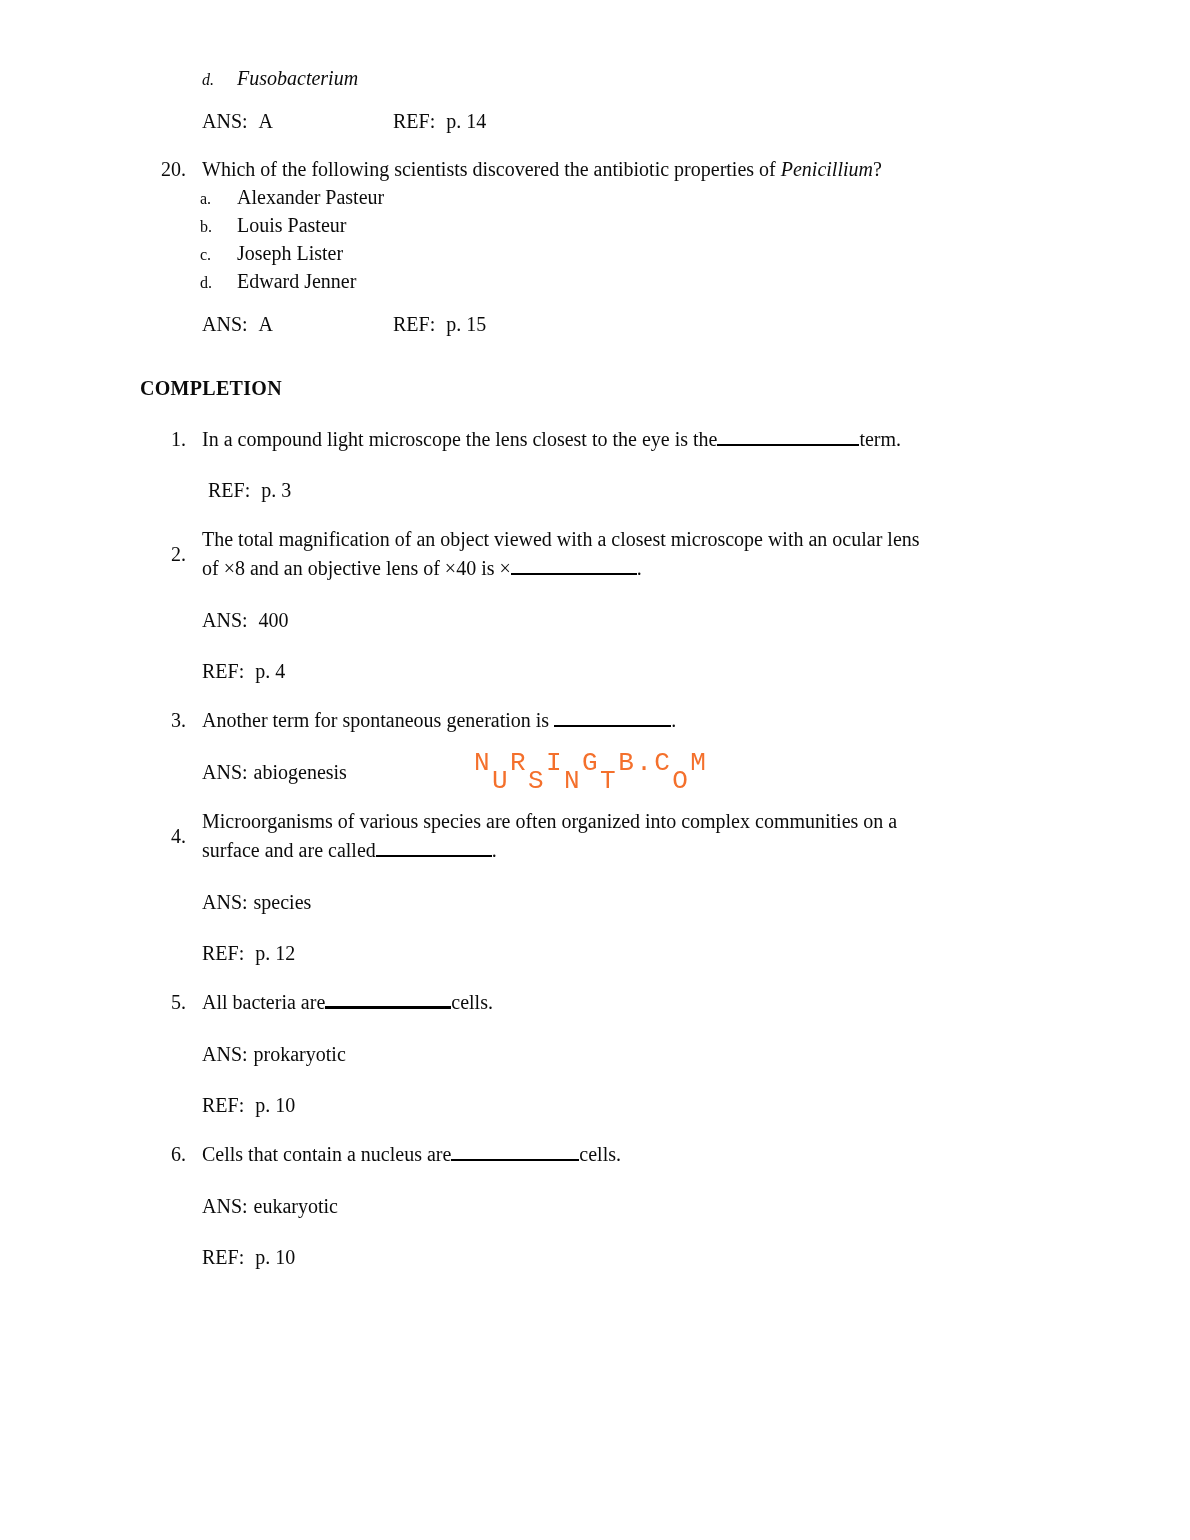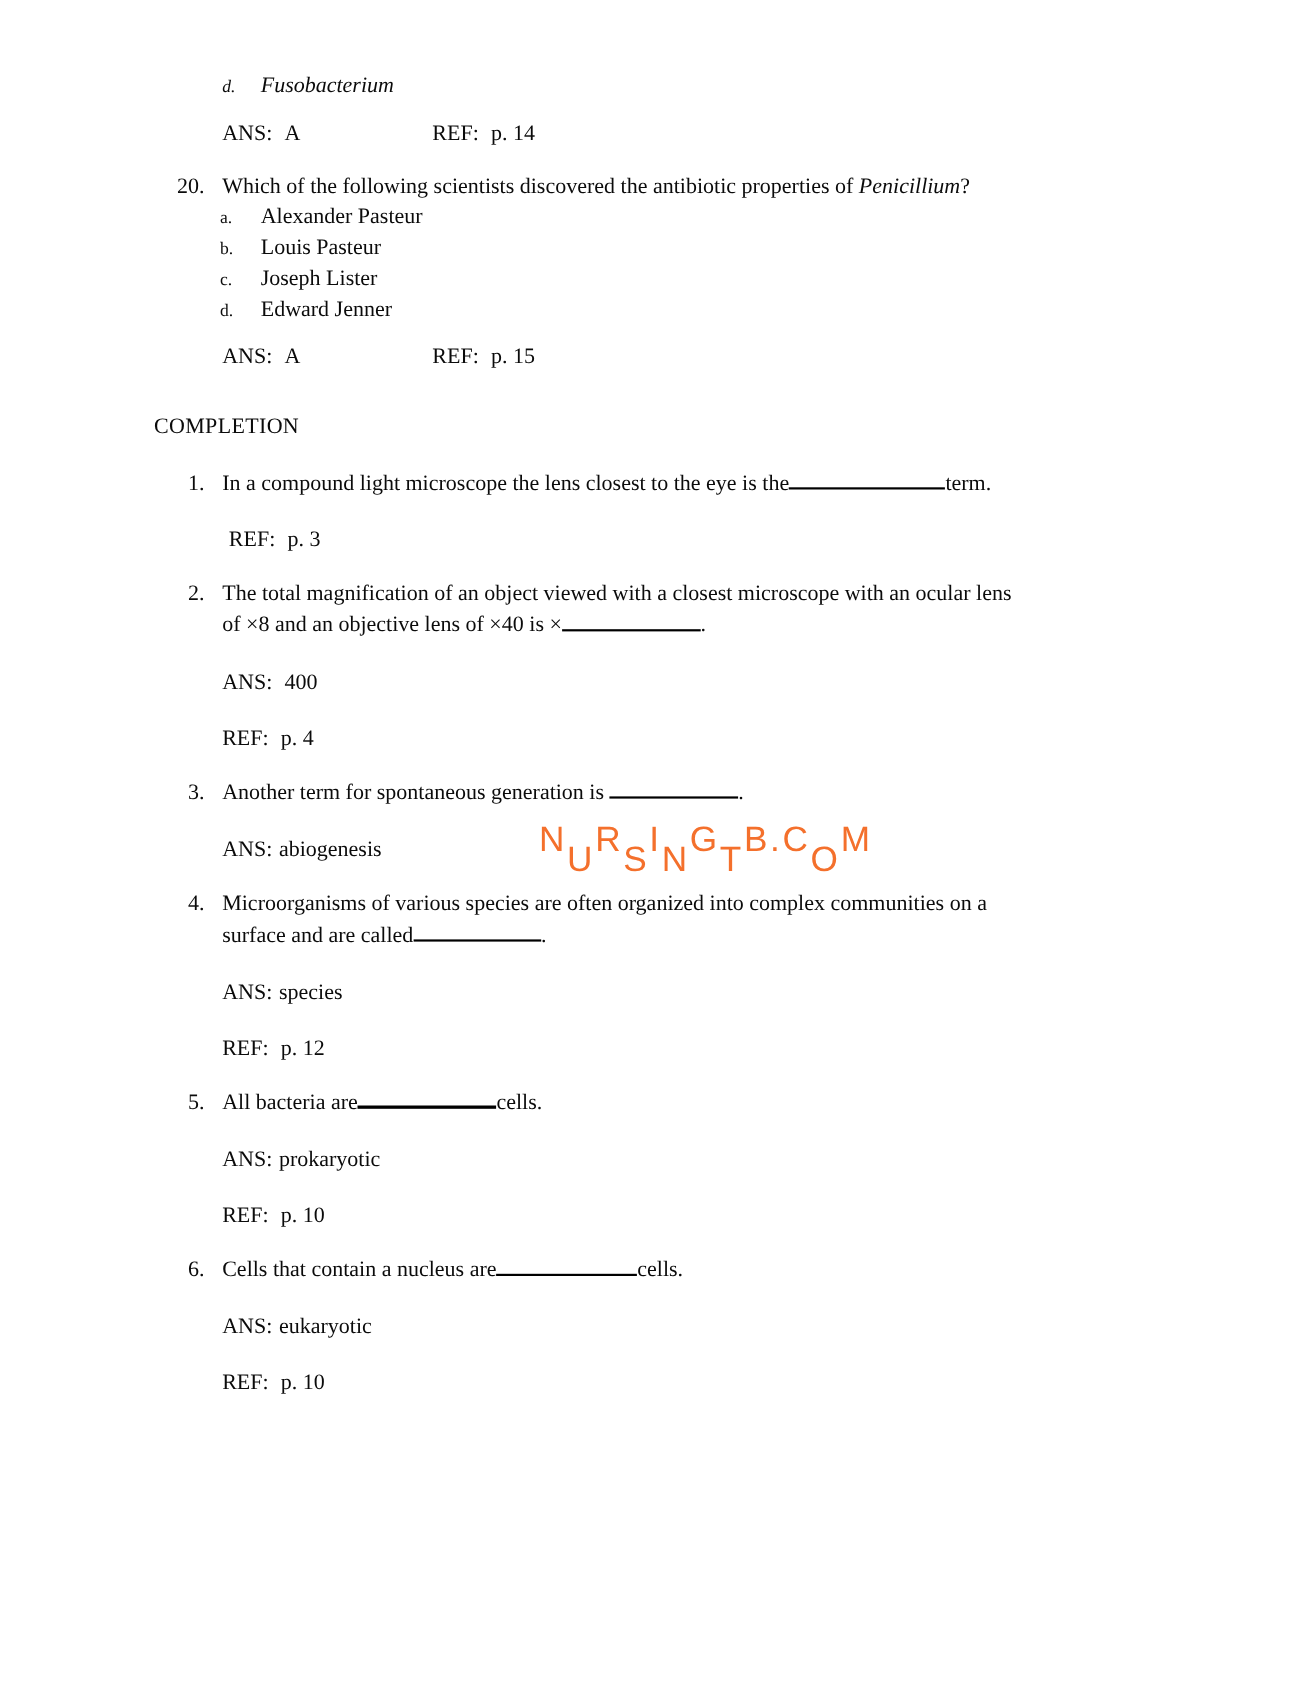"20." .qrow { align-items: flex-start -> center }
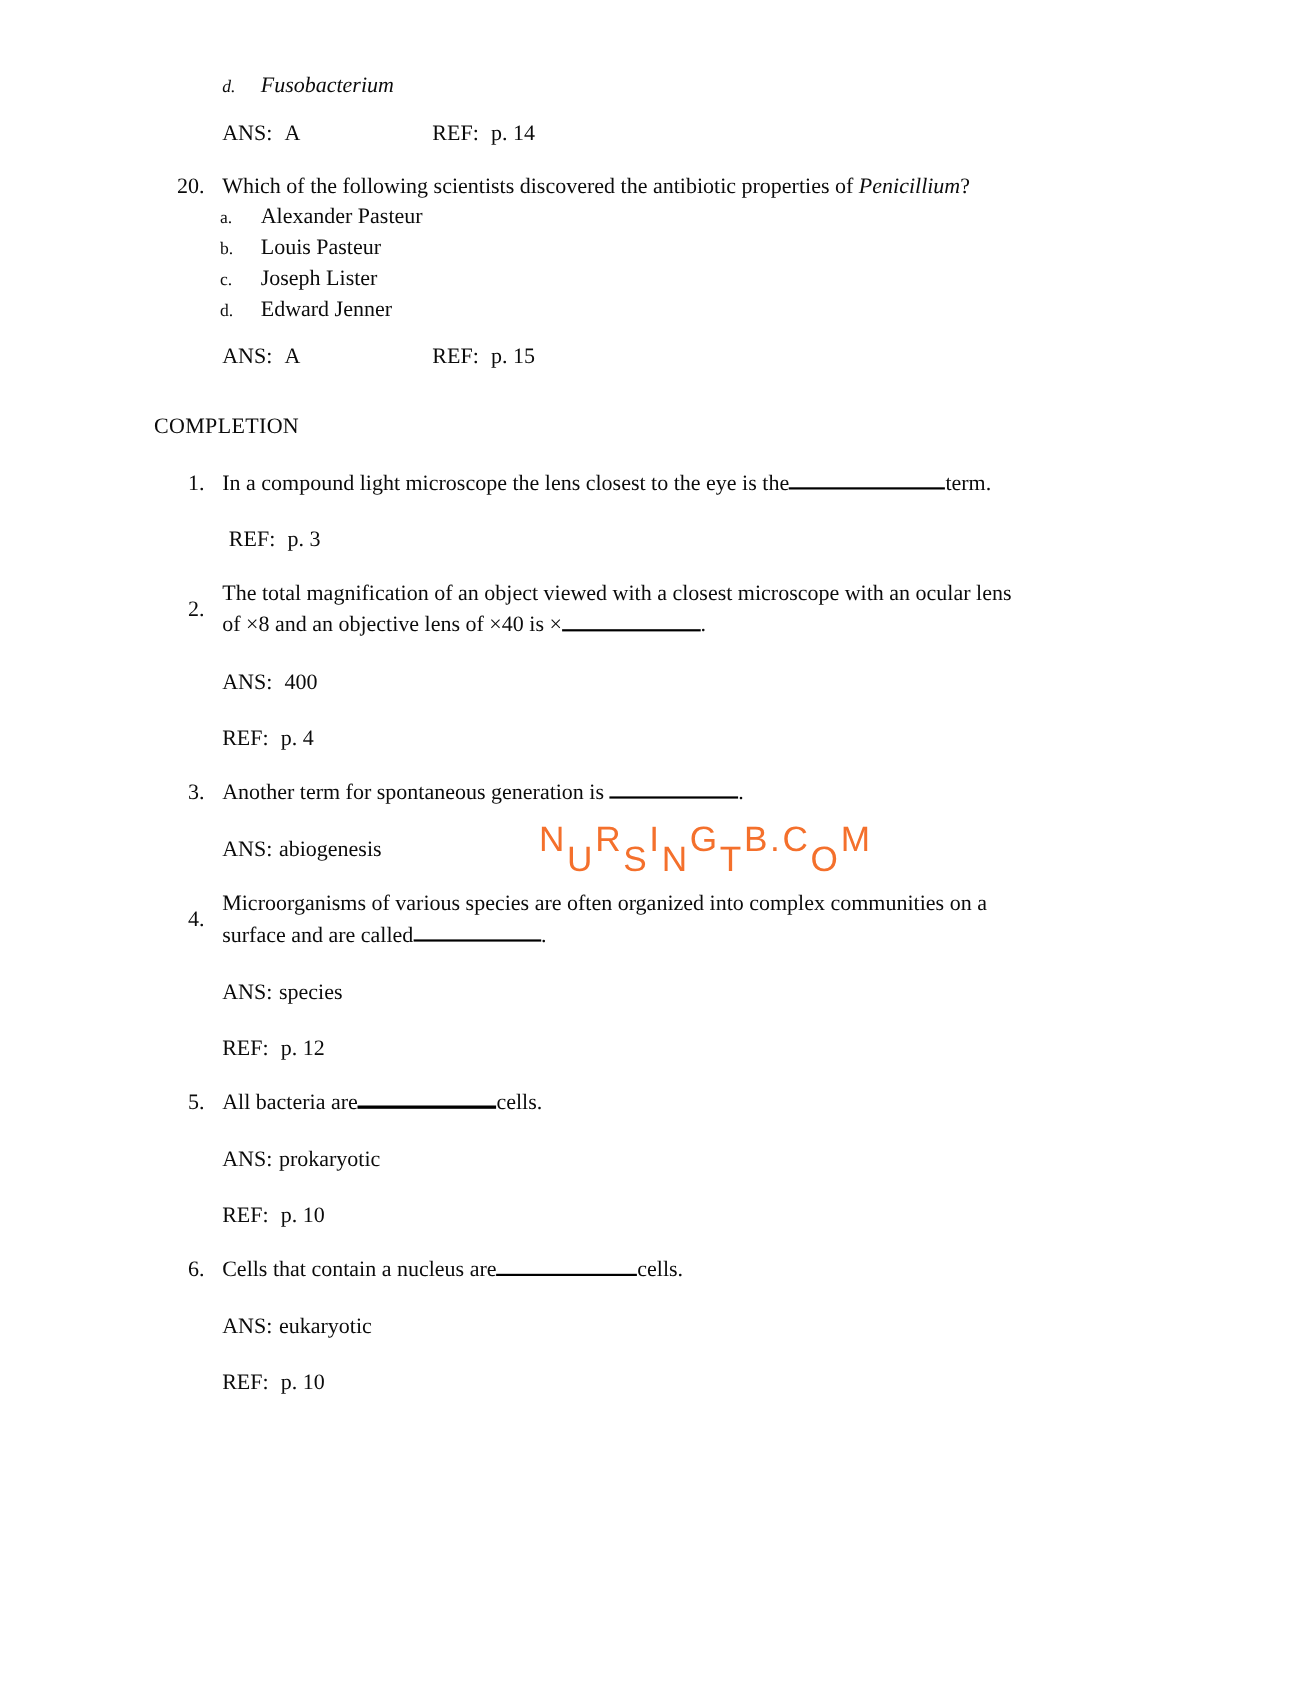"COMPLETION" .heading { font-weight: normal -> bold }
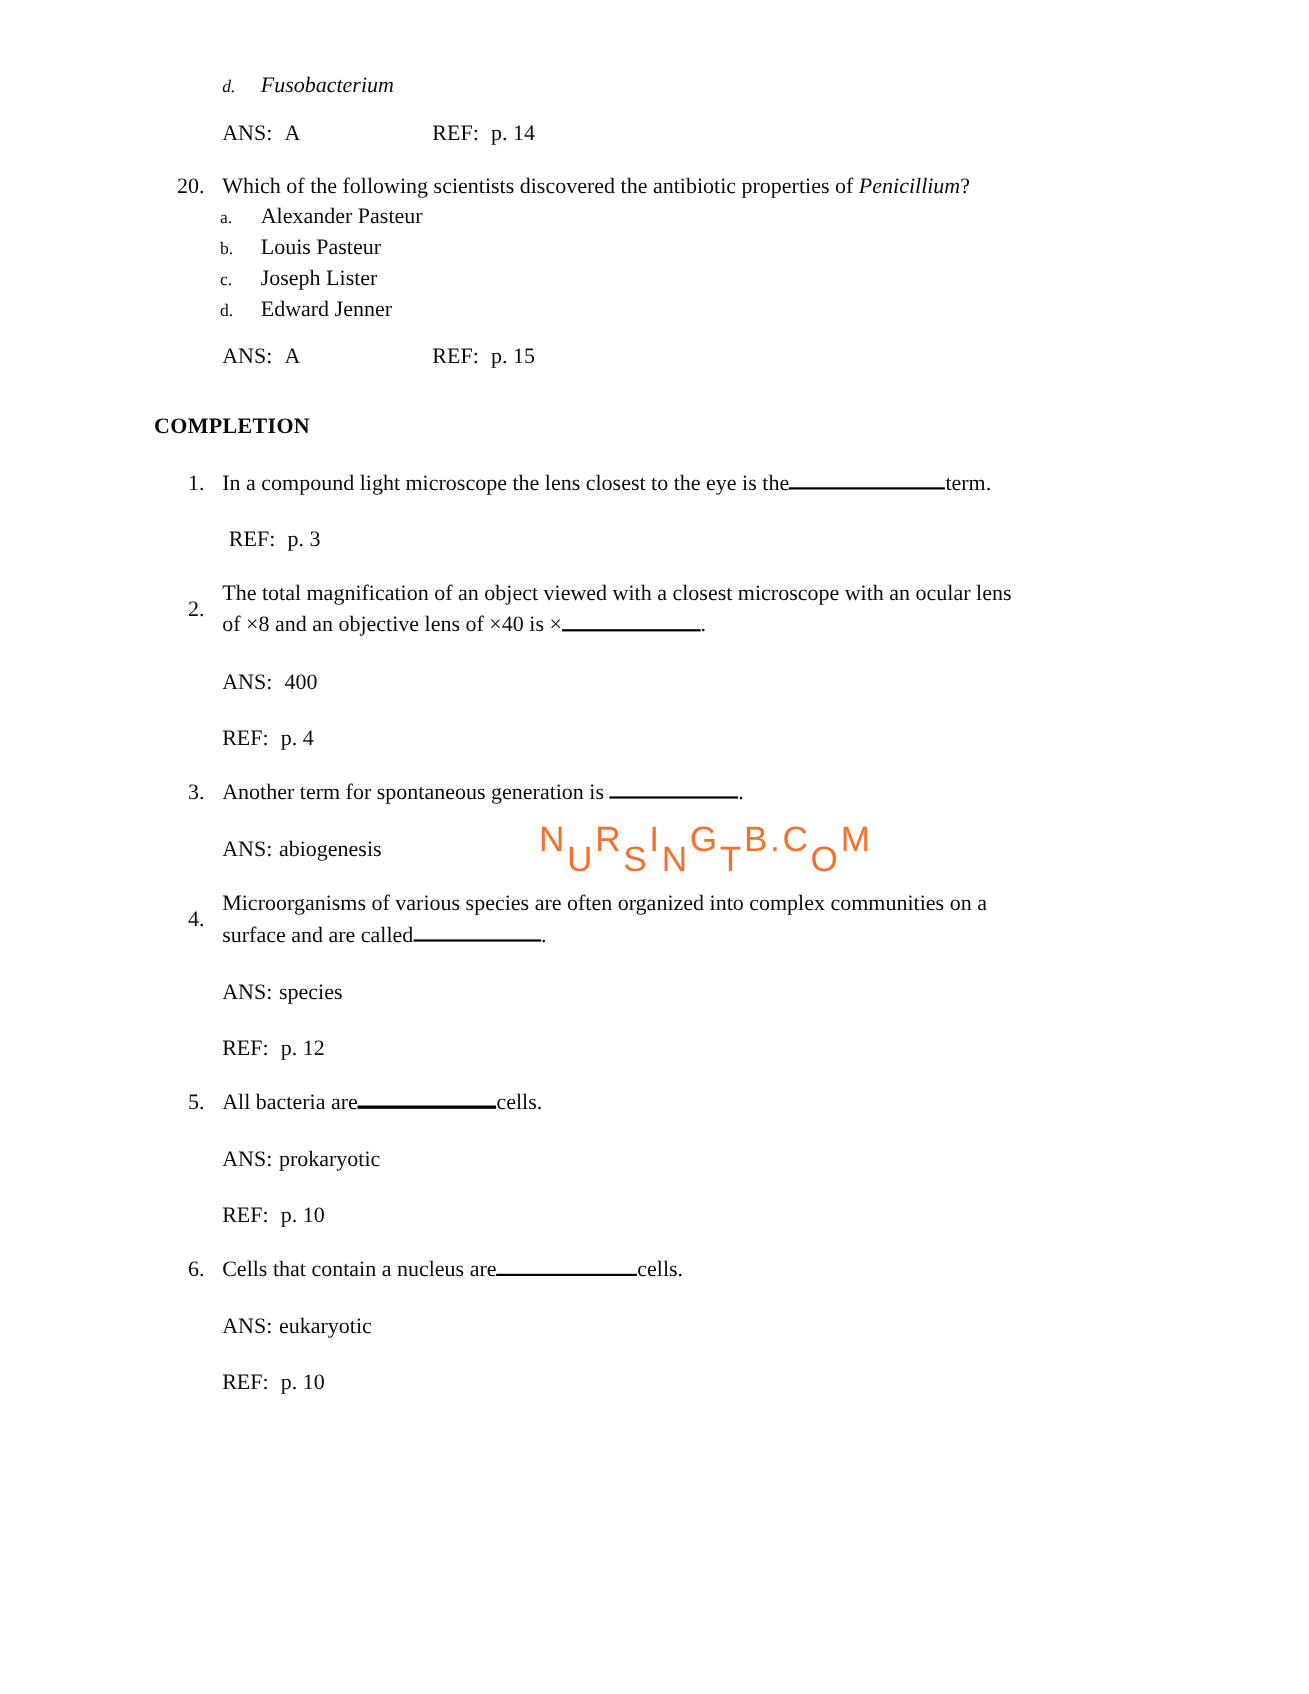"NURSINGTB.COM" .wm { font-family: Liberation Sans, sans-serif -> Liberation Mono, monospace; font-size: 32px -> 26px; left: 490px -> 474px }
